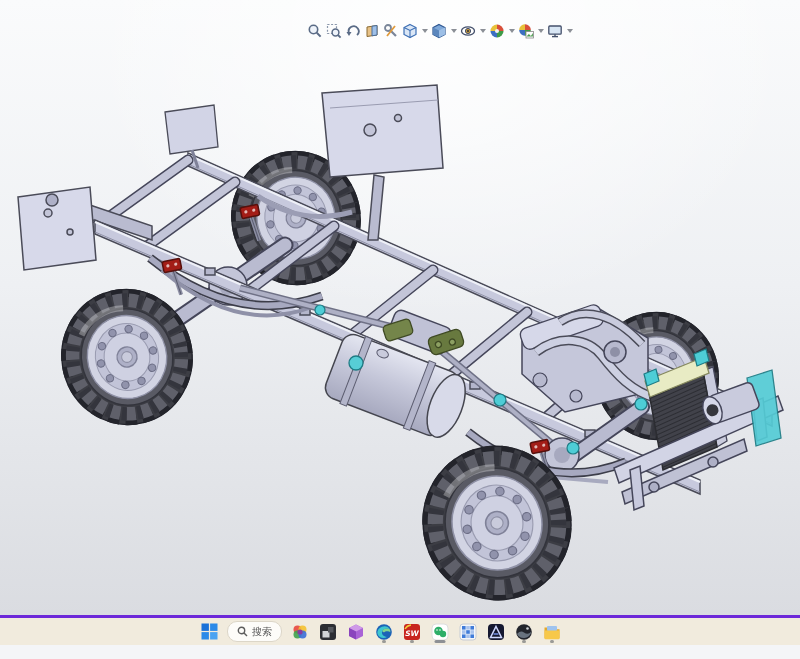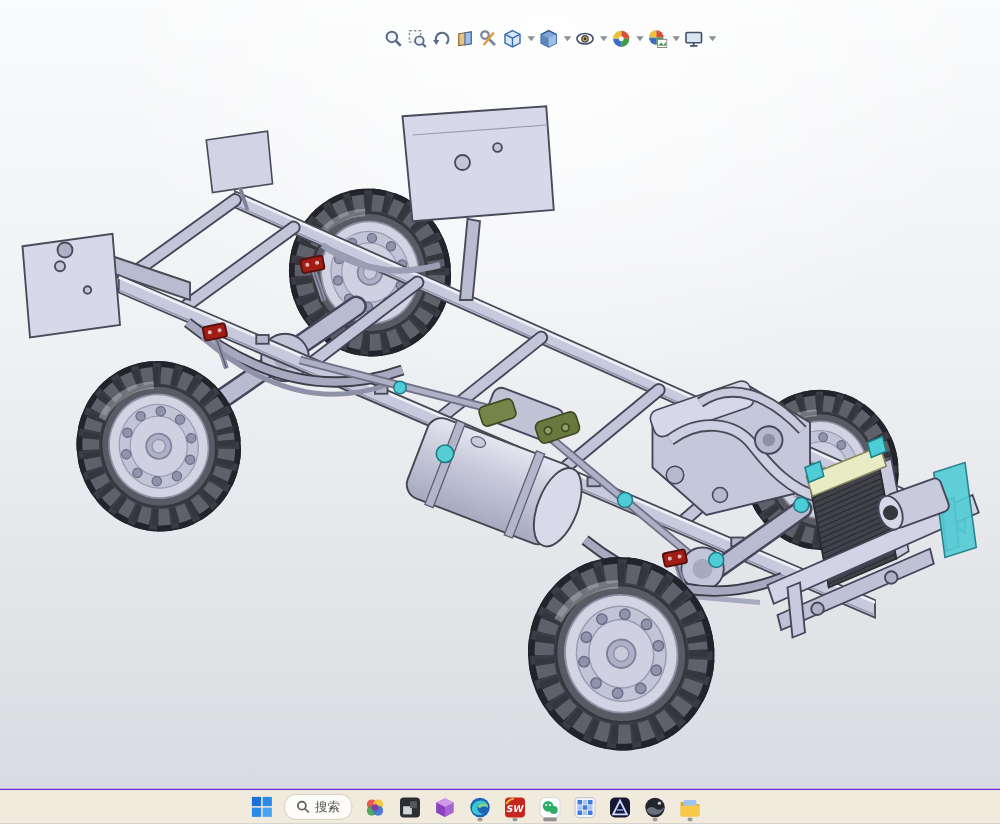"搜索" #taskbar { border-top: 1px solid #6d28d9 -> 3px solid #6d28d9; bottom: 0 -> 14px }
